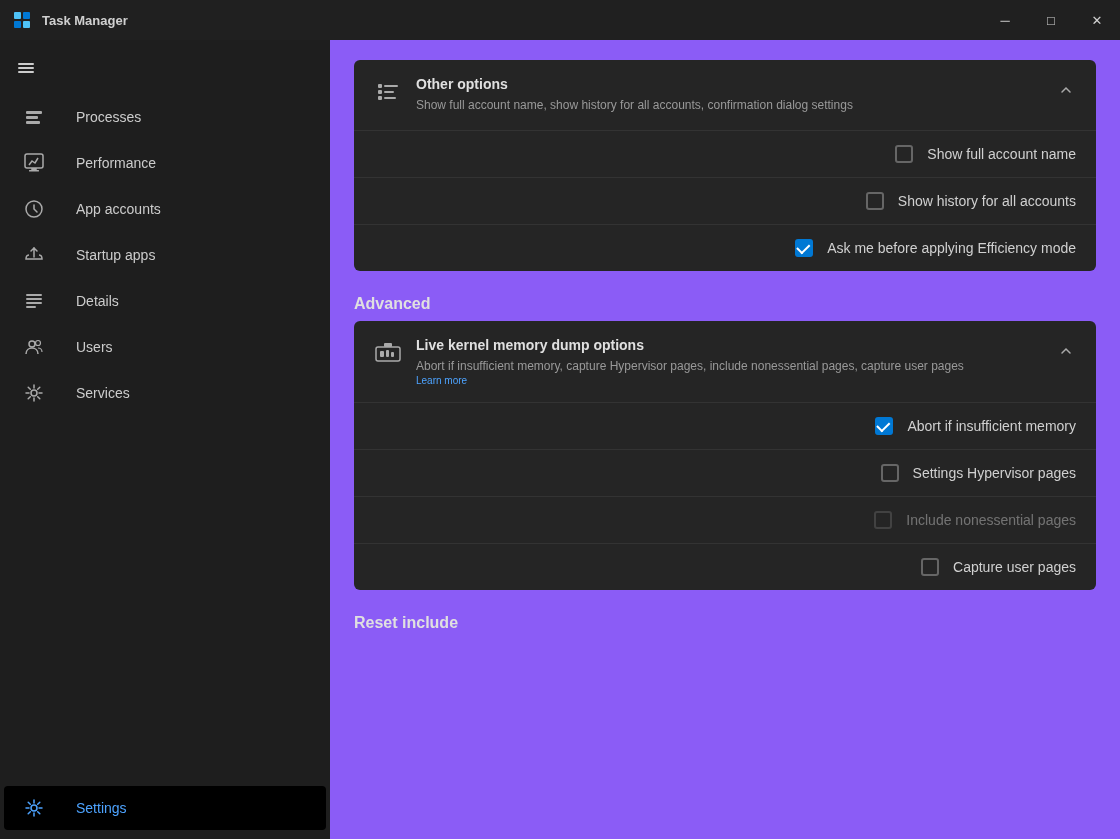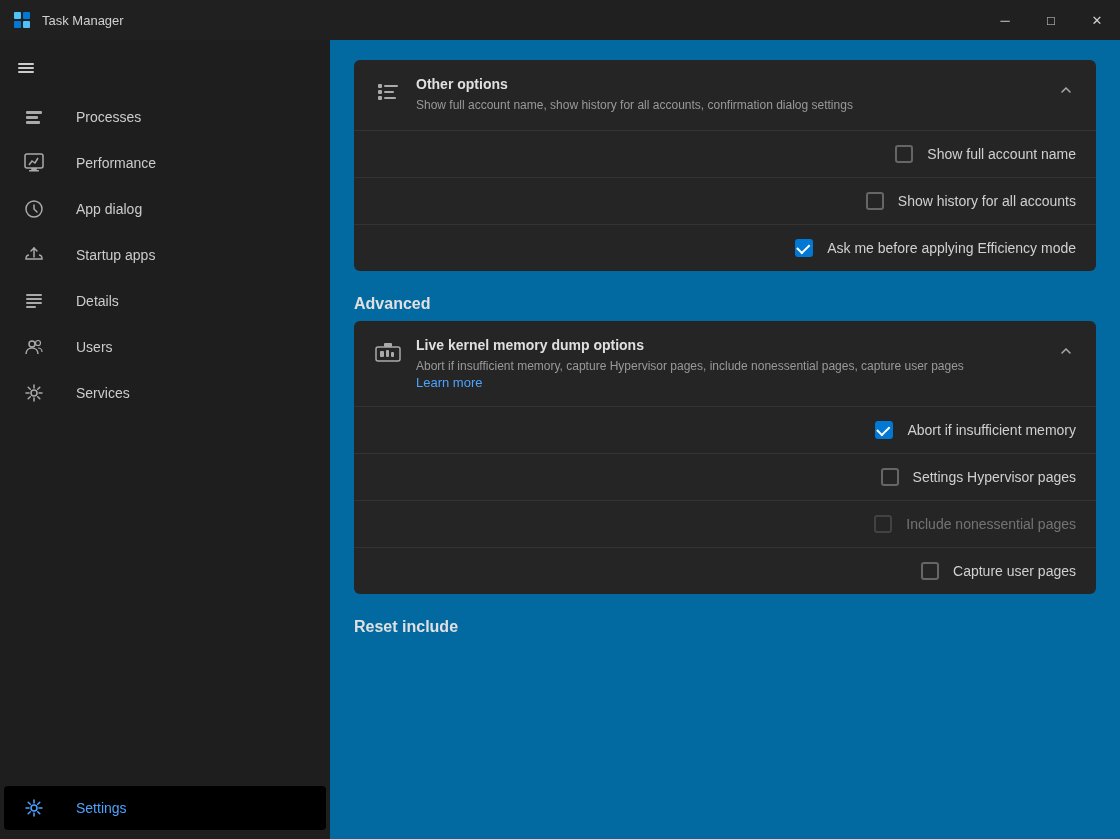"Task Manager" .title-bar-left { font-weight: none -> bold }
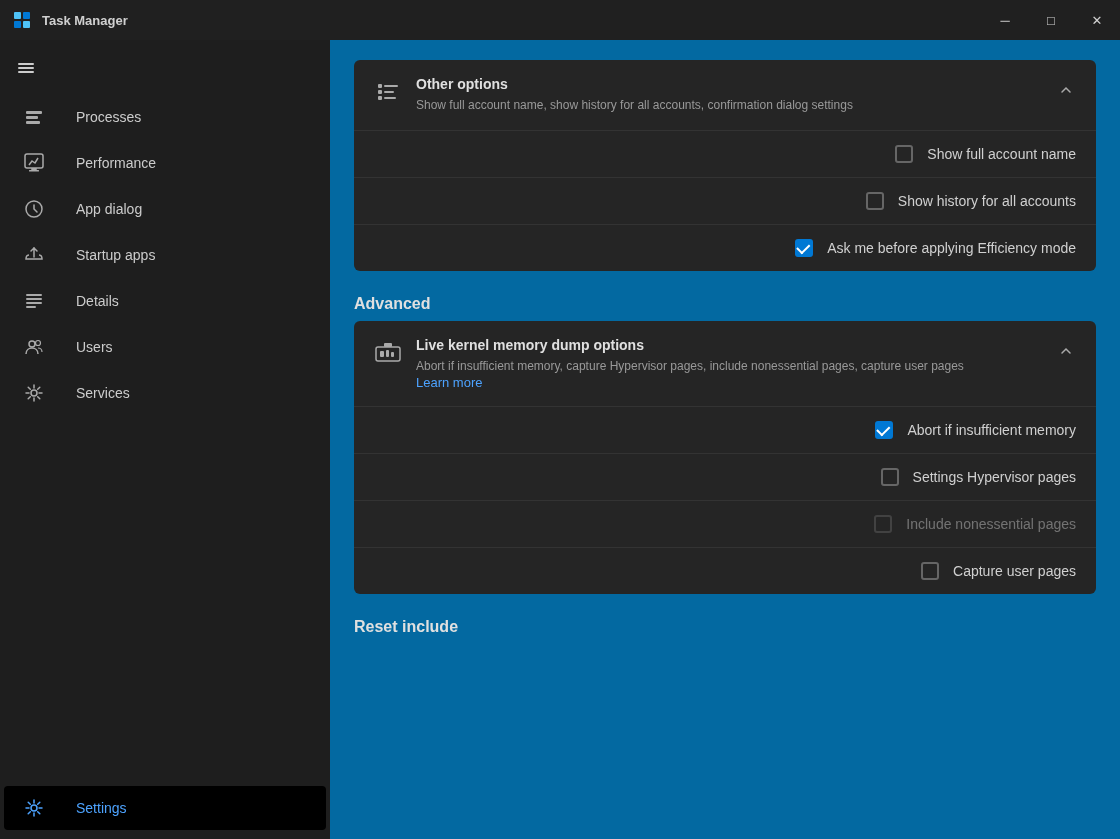"Other options" .main-content { background: #0369a1 -> #8b5cf6 }
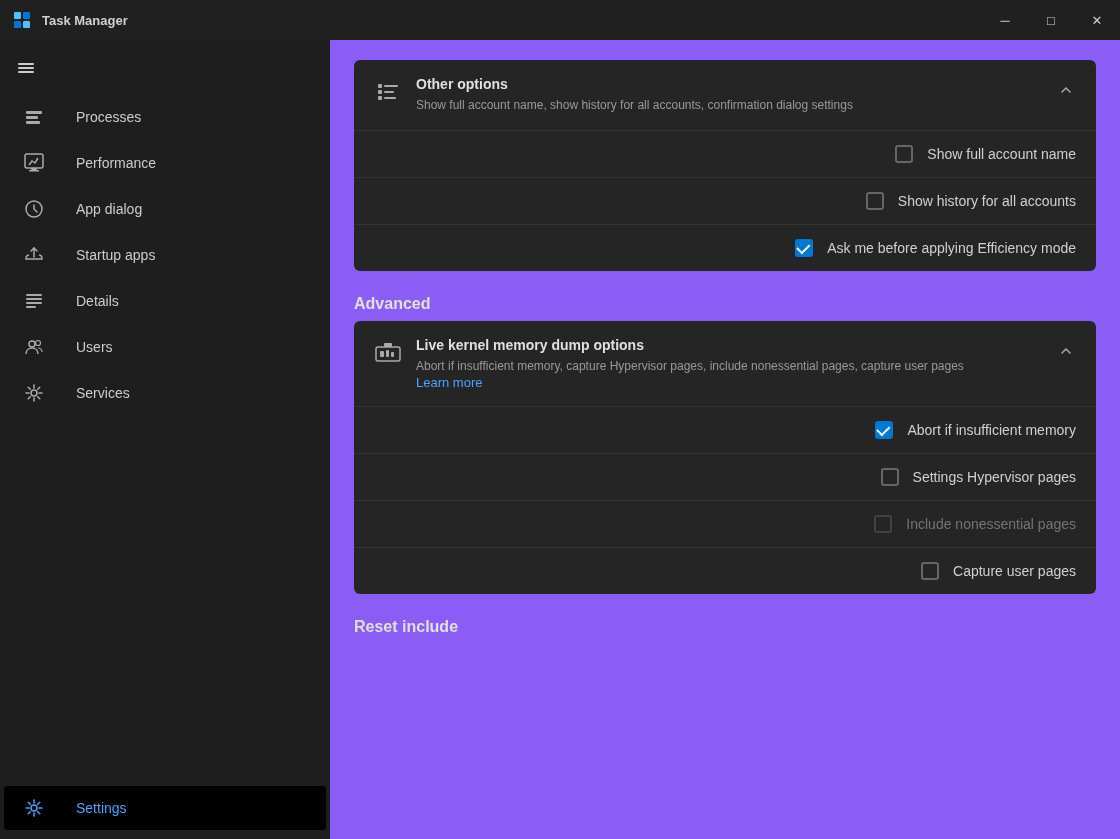"App dialog" span { text: dialog -> accounts }
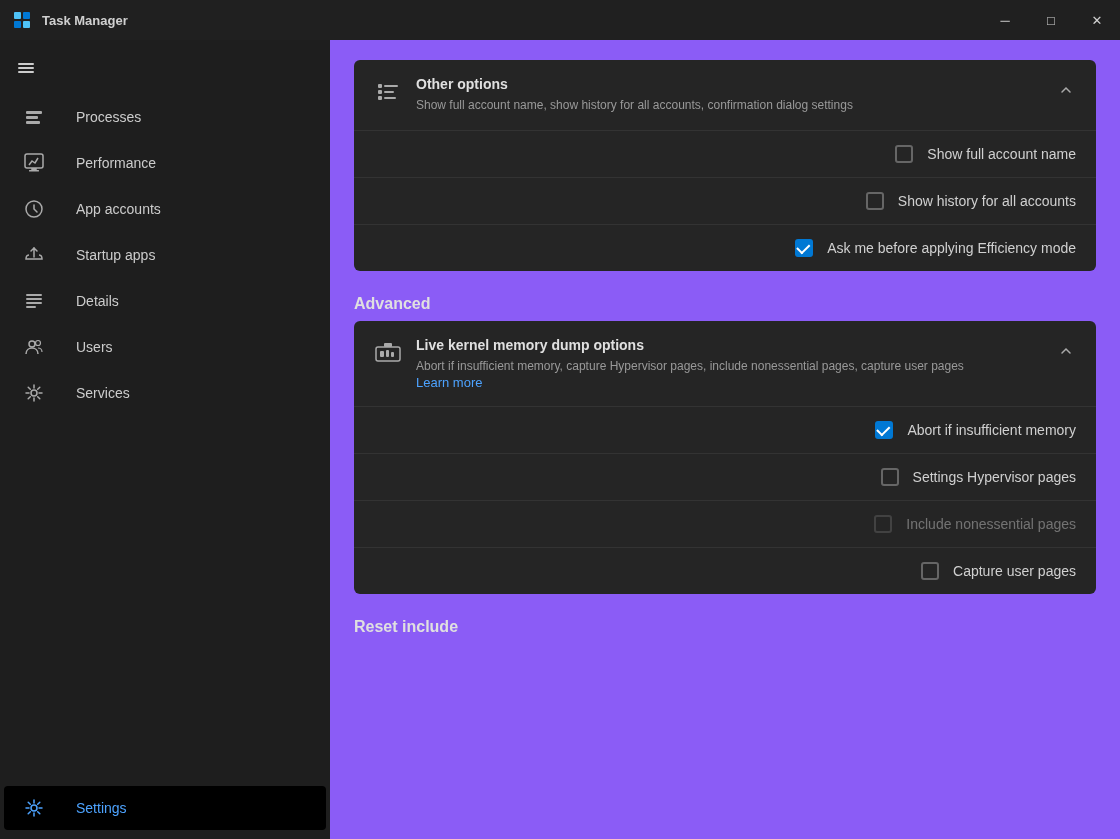"Learn more" .learn-more { font-size: 13px -> 10px }
